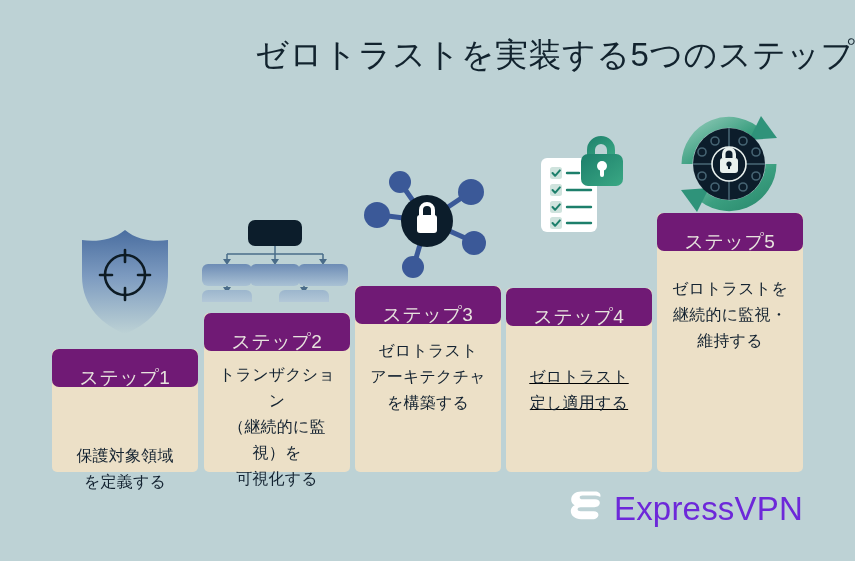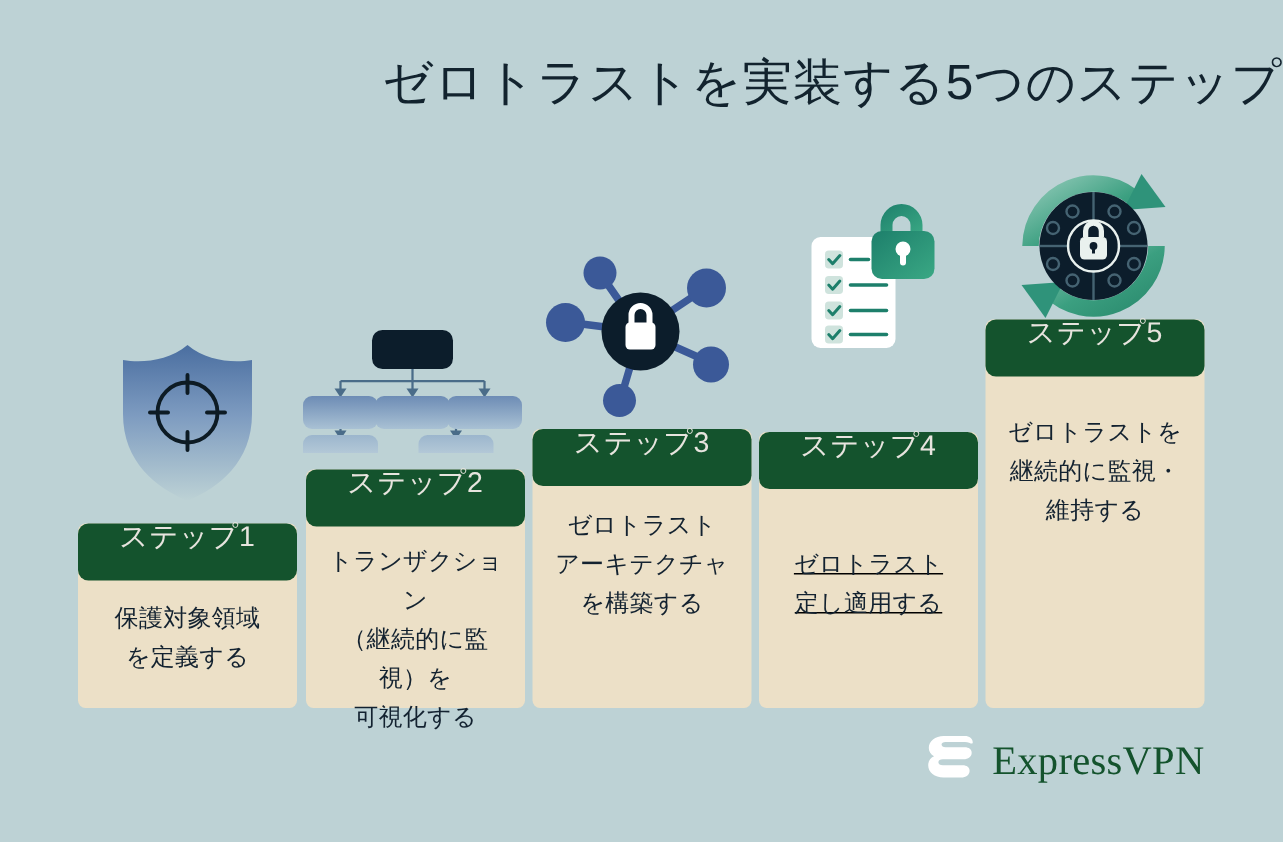"ステップ5" .card-head { align-items: flex-start -> flex-end; background: #14532d -> #701a75 }
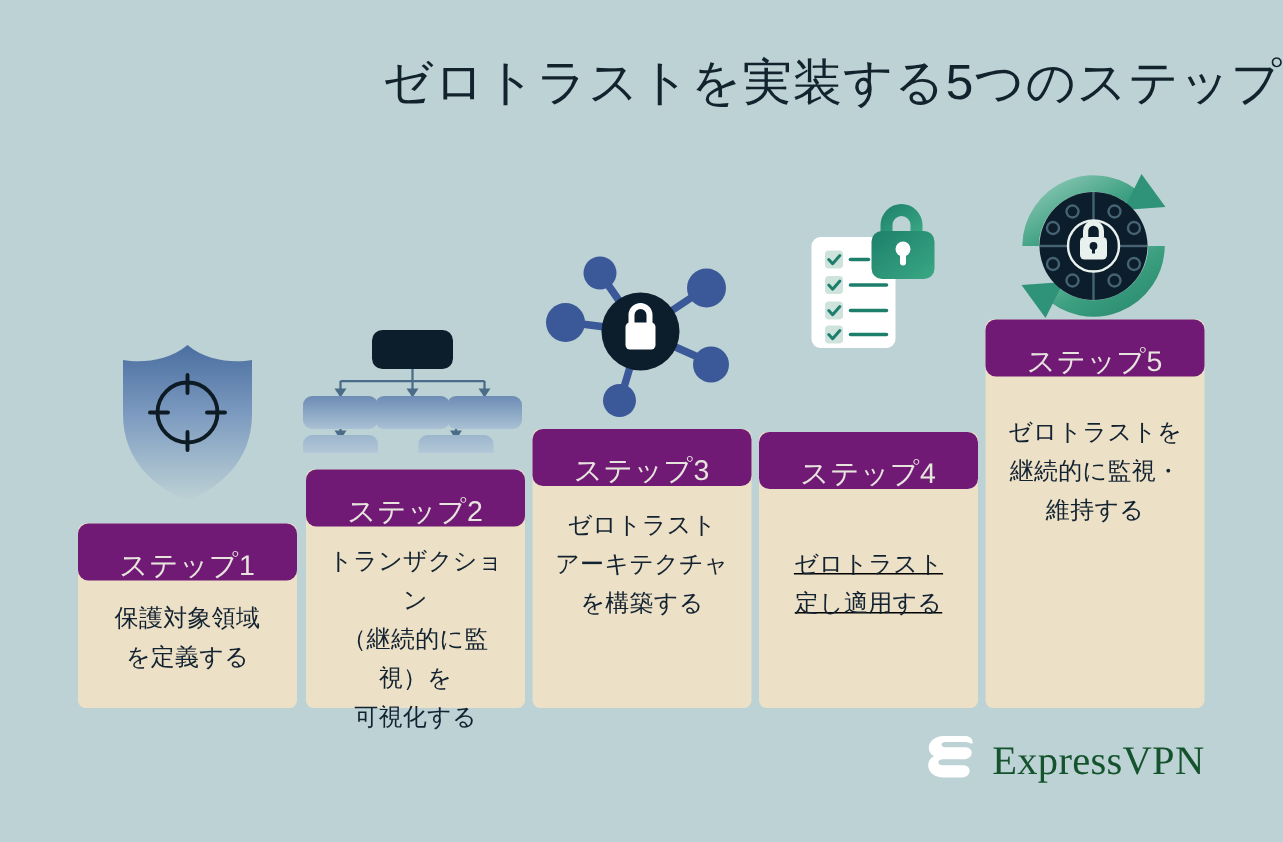"保護対象領域" .card.c1 .card-body { margin-top: none -> 43px }
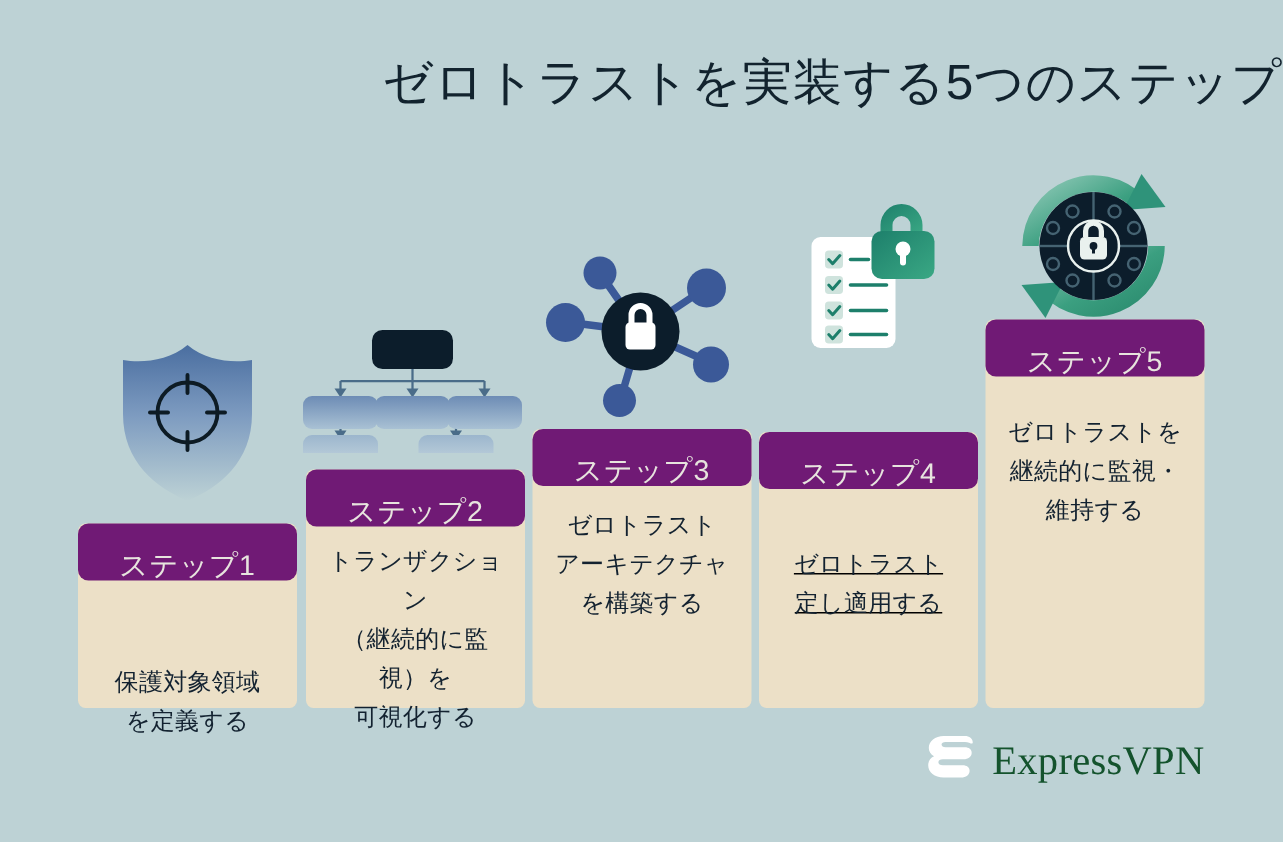"ExpressVPN" .logo-text { color: #14532d -> #6d28d9; font-family: Liberation Serif, serif -> Liberation Sans, sans-serif; font-size: 27px -> 33px }
